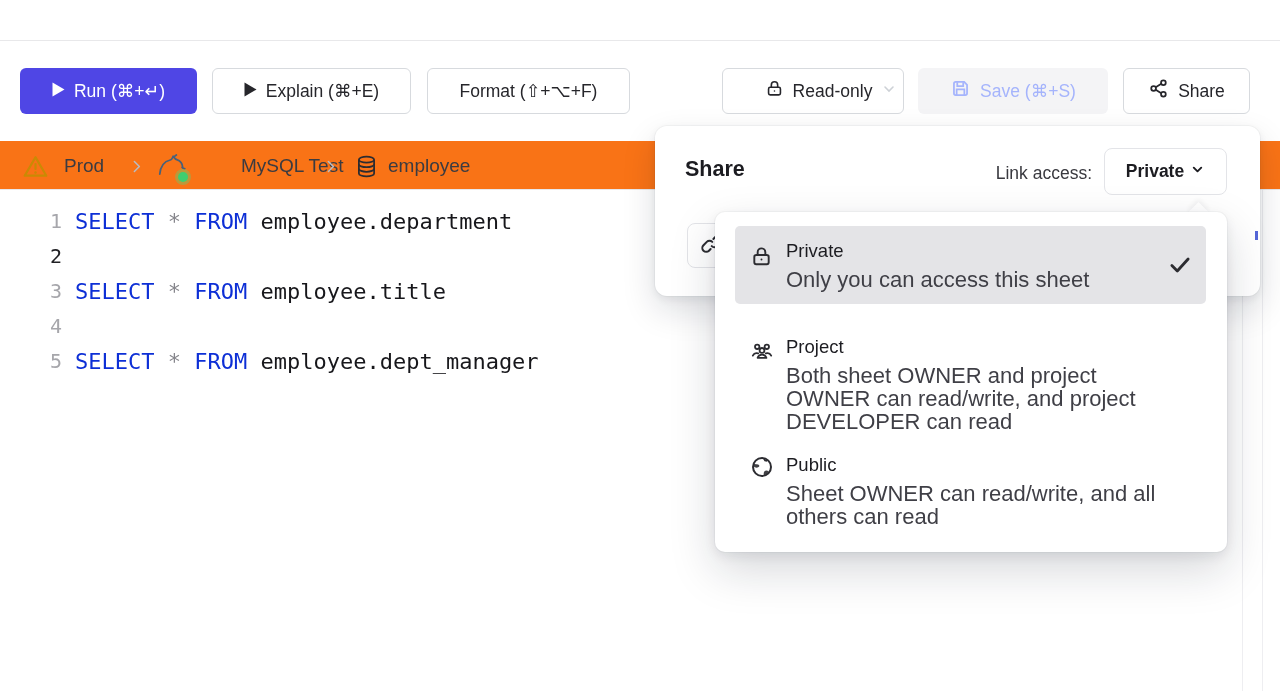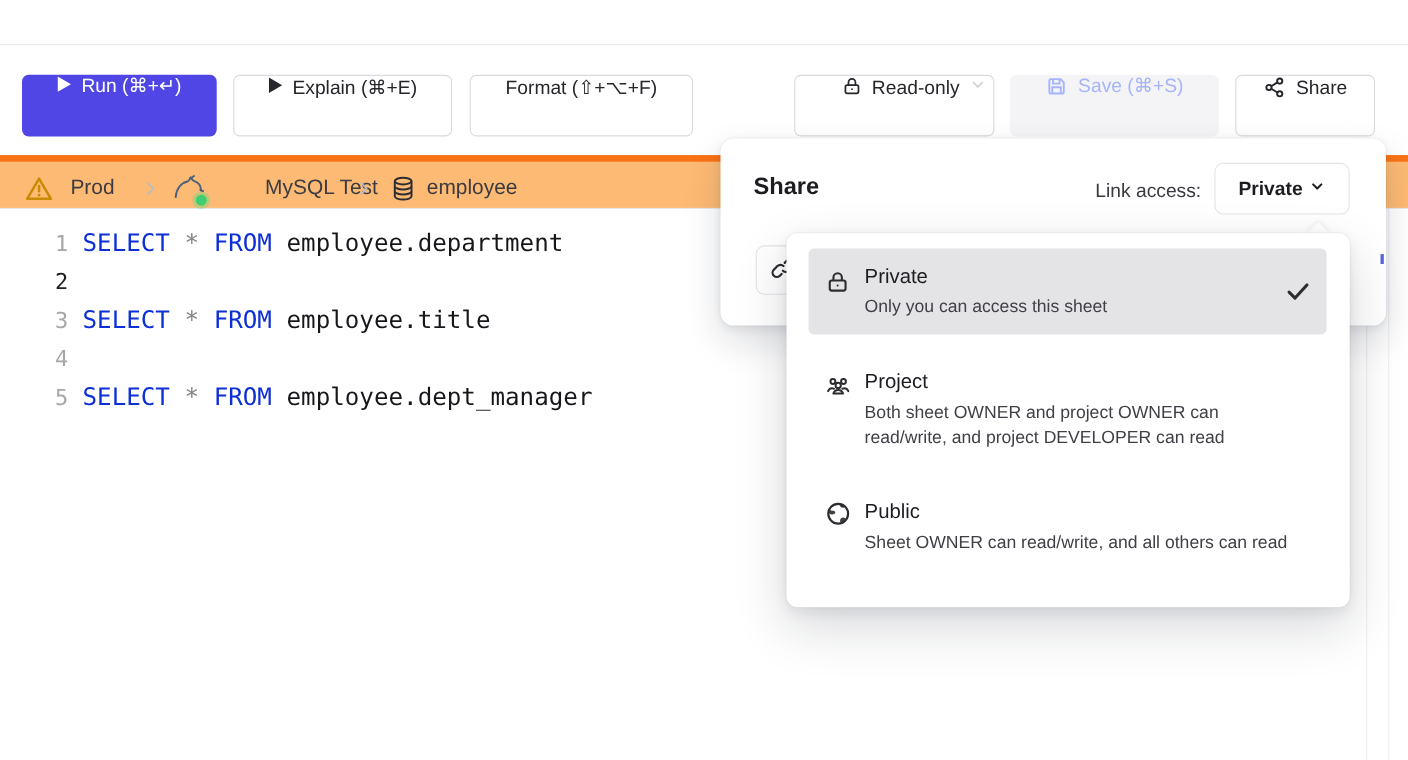"Run (⌘+↵)" .btn { align-items: none -> center; height: 56px -> 46px }
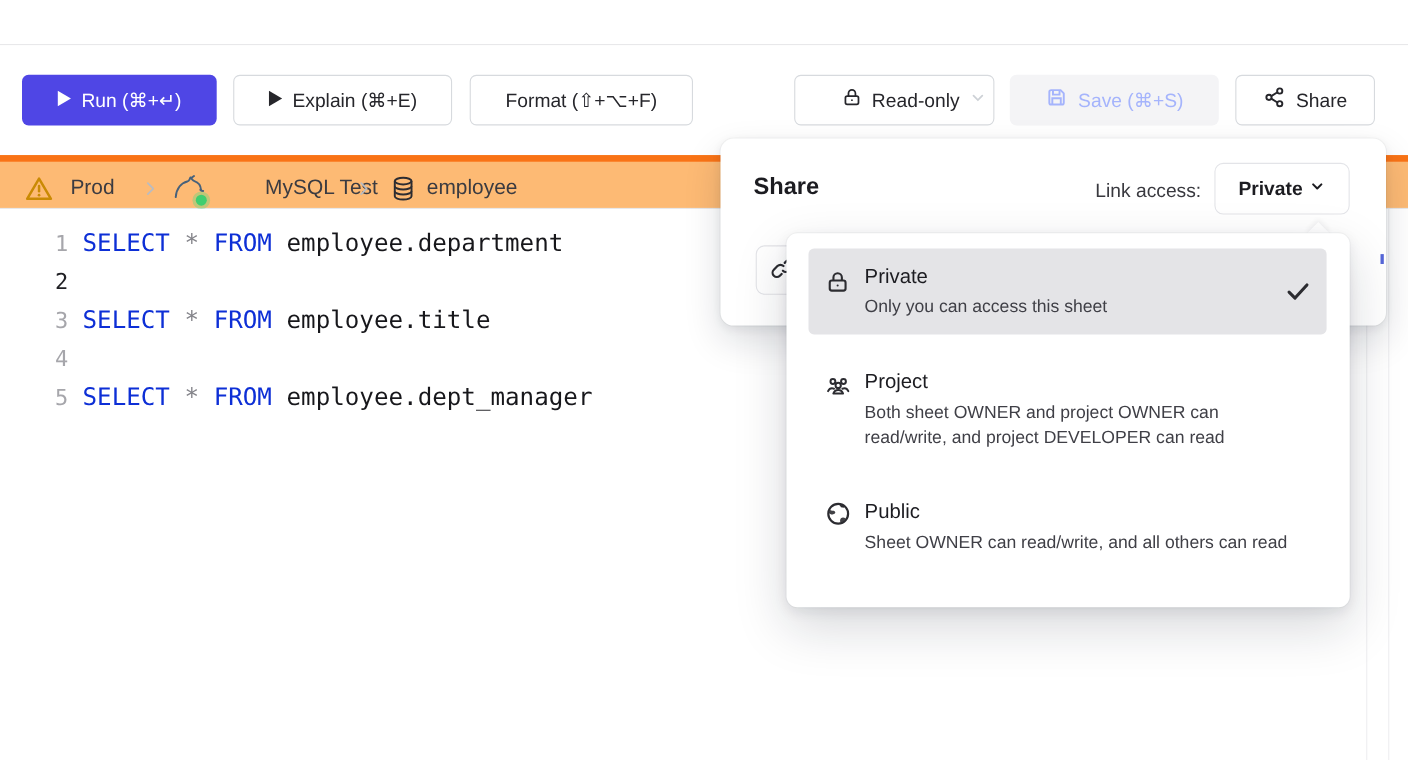"Prod" .breadcrumb { background: #fdba74 -> #f97316; border-top: 6px solid #f97316 -> 1px solid #f97316 }
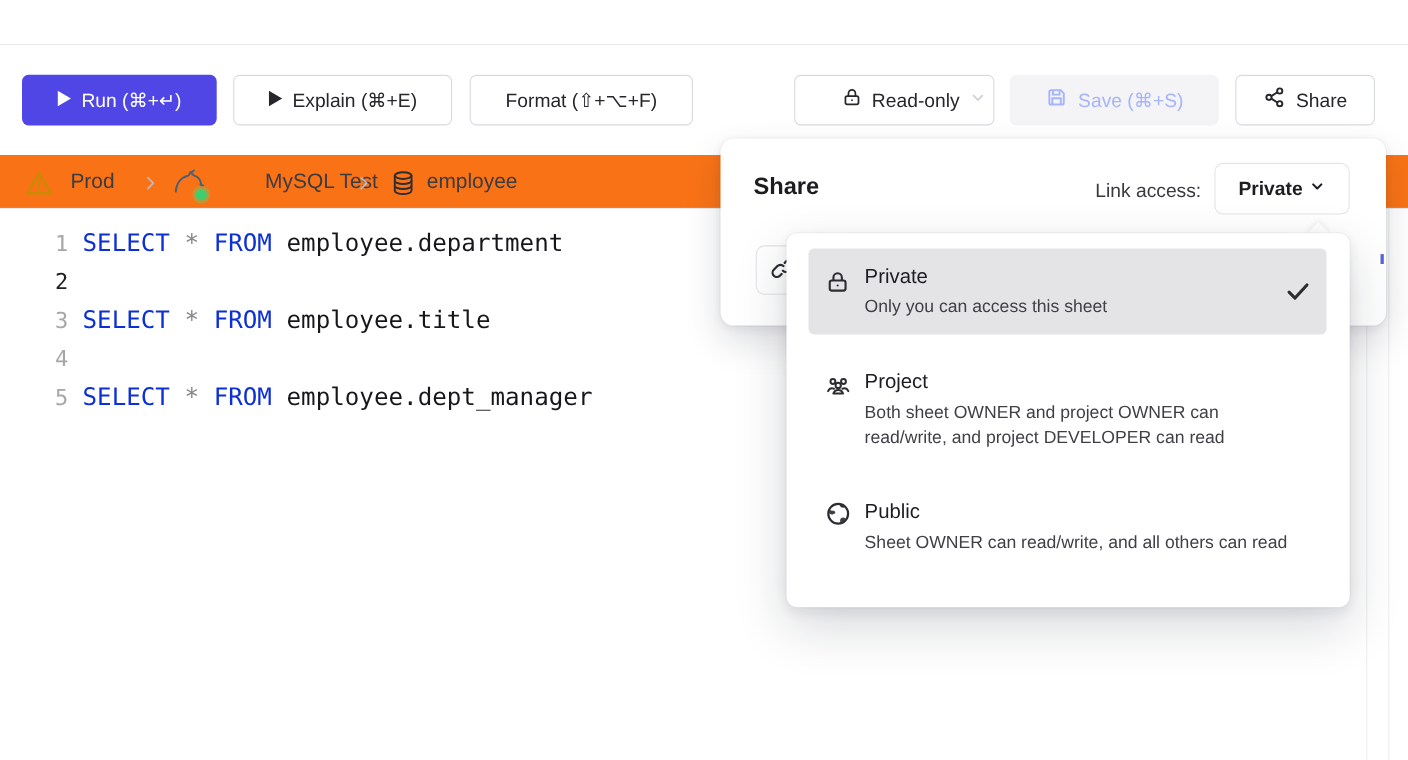"Only you can access this" .opt-desc { font-size: 16px -> 22px }
